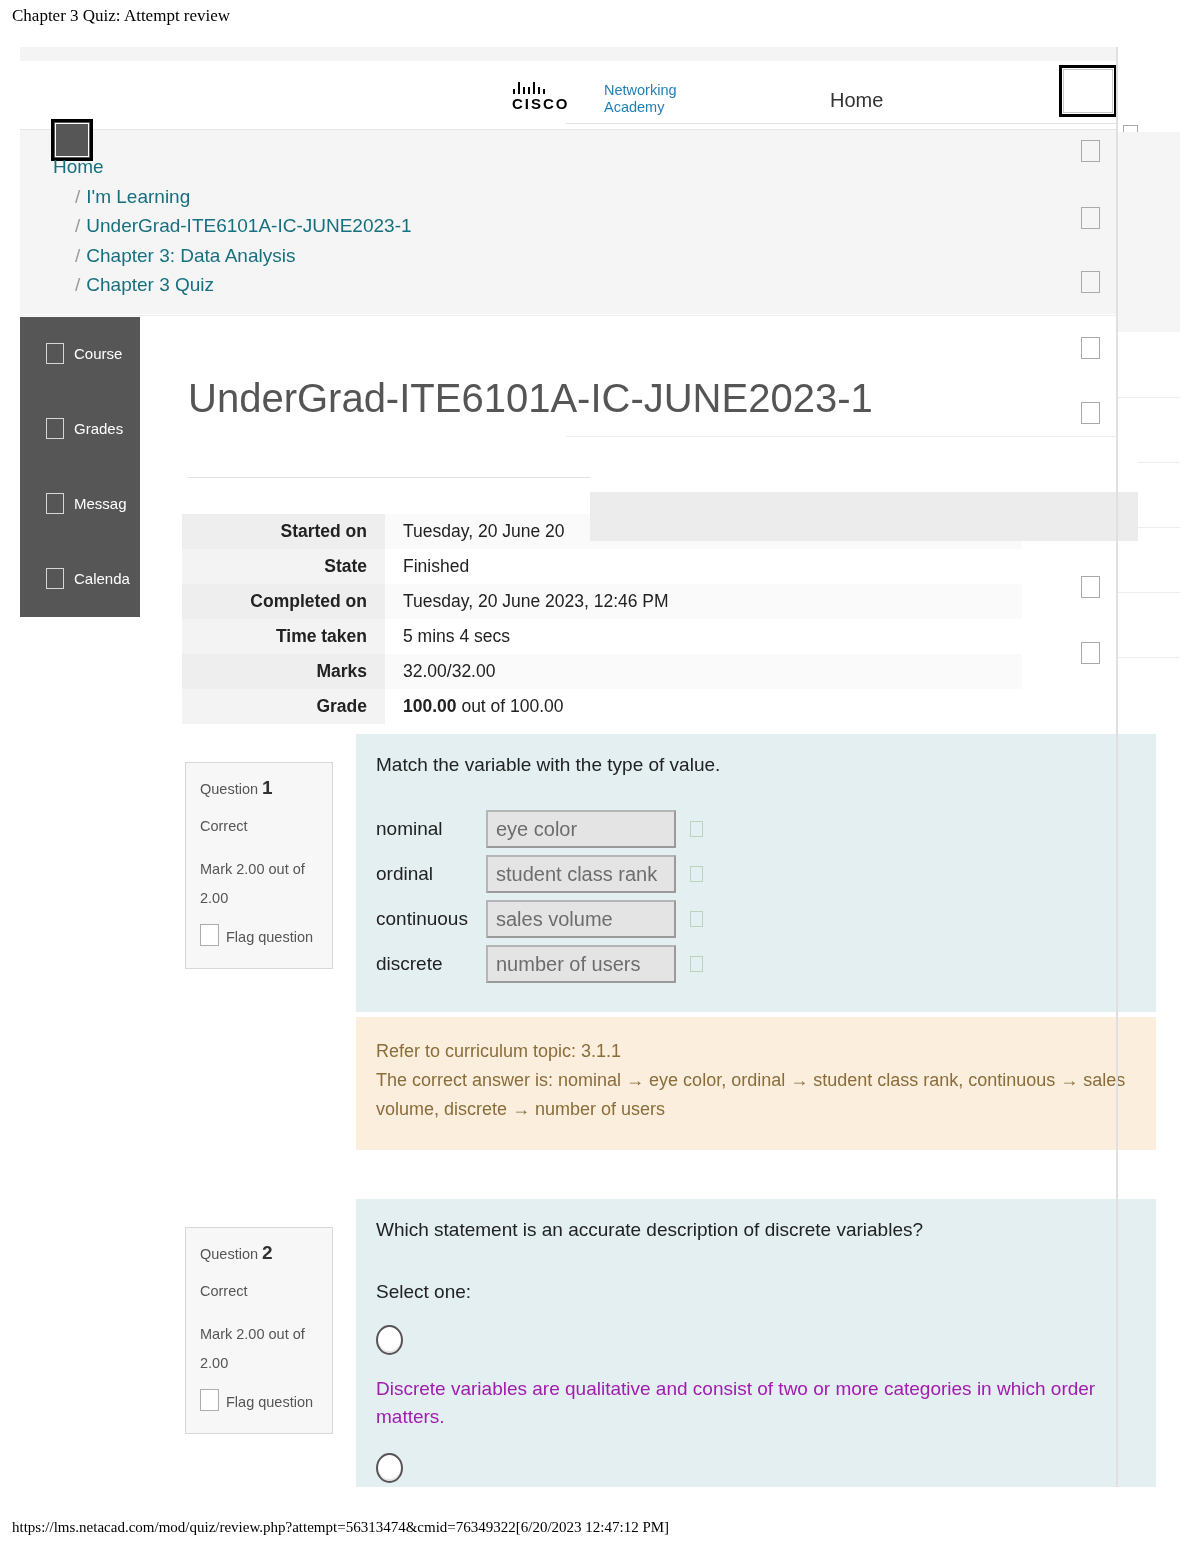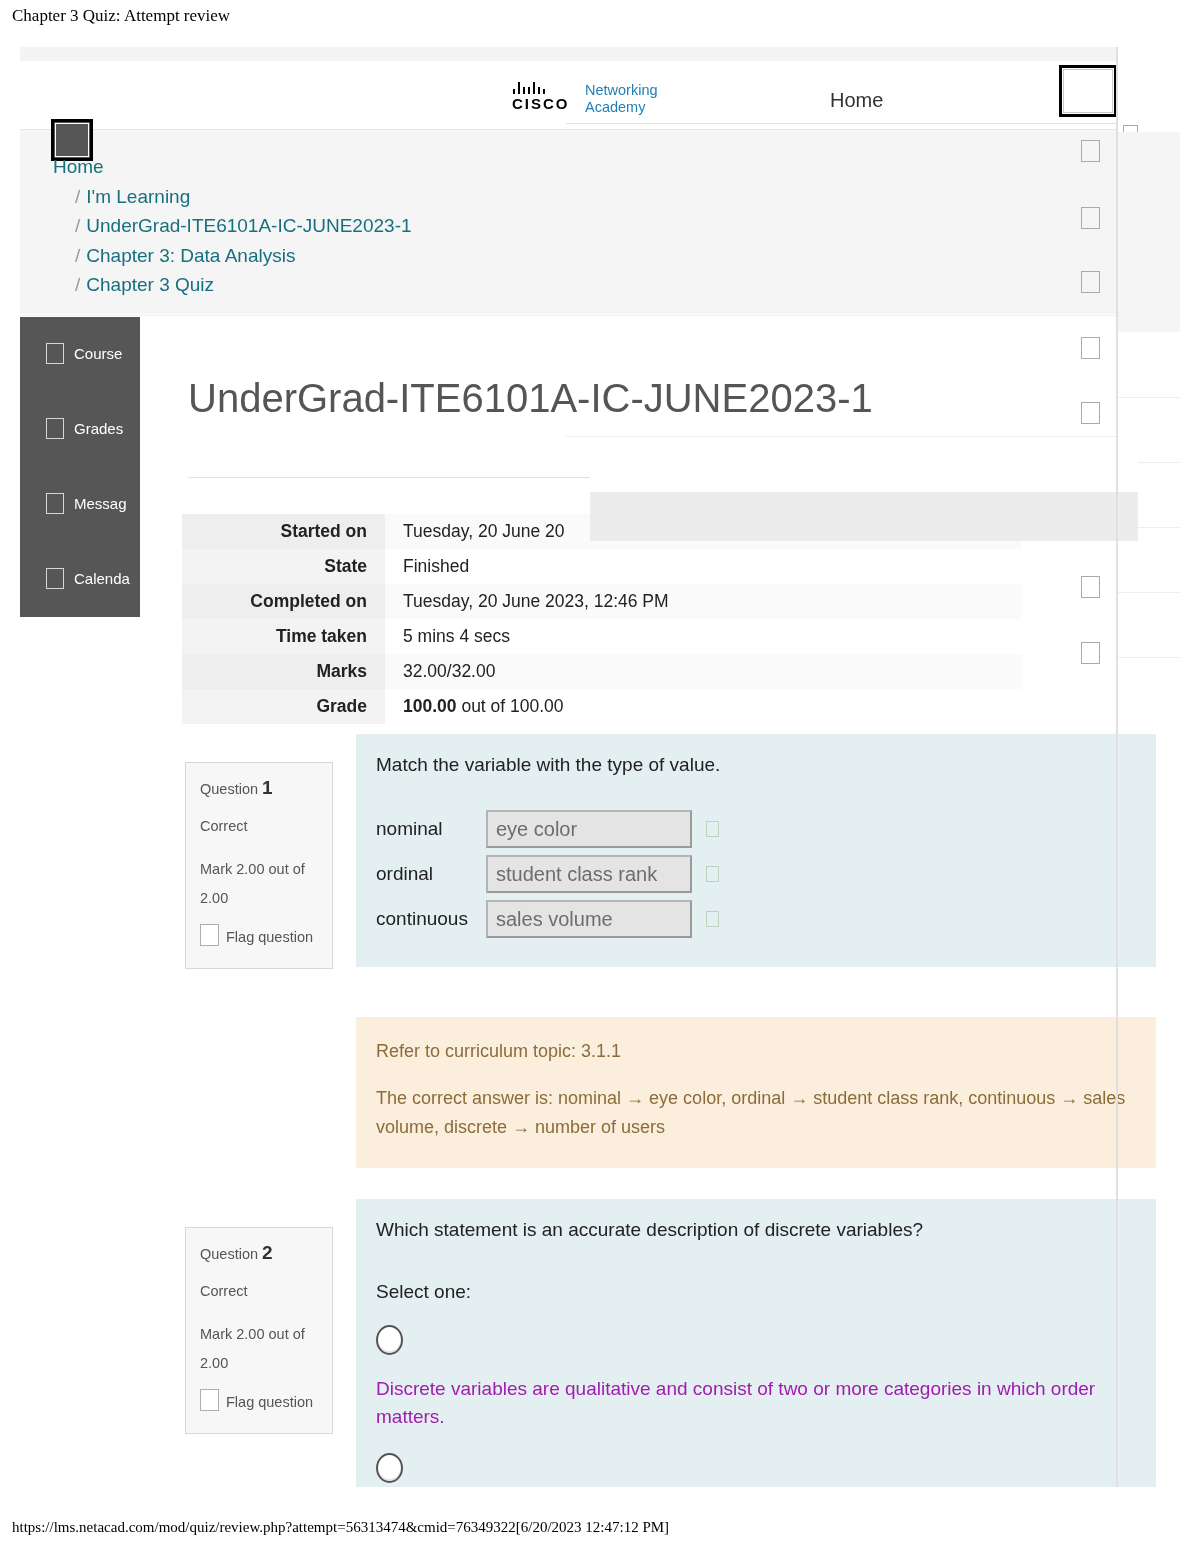"CISCO" .brand { gap: 7px -> 26px }
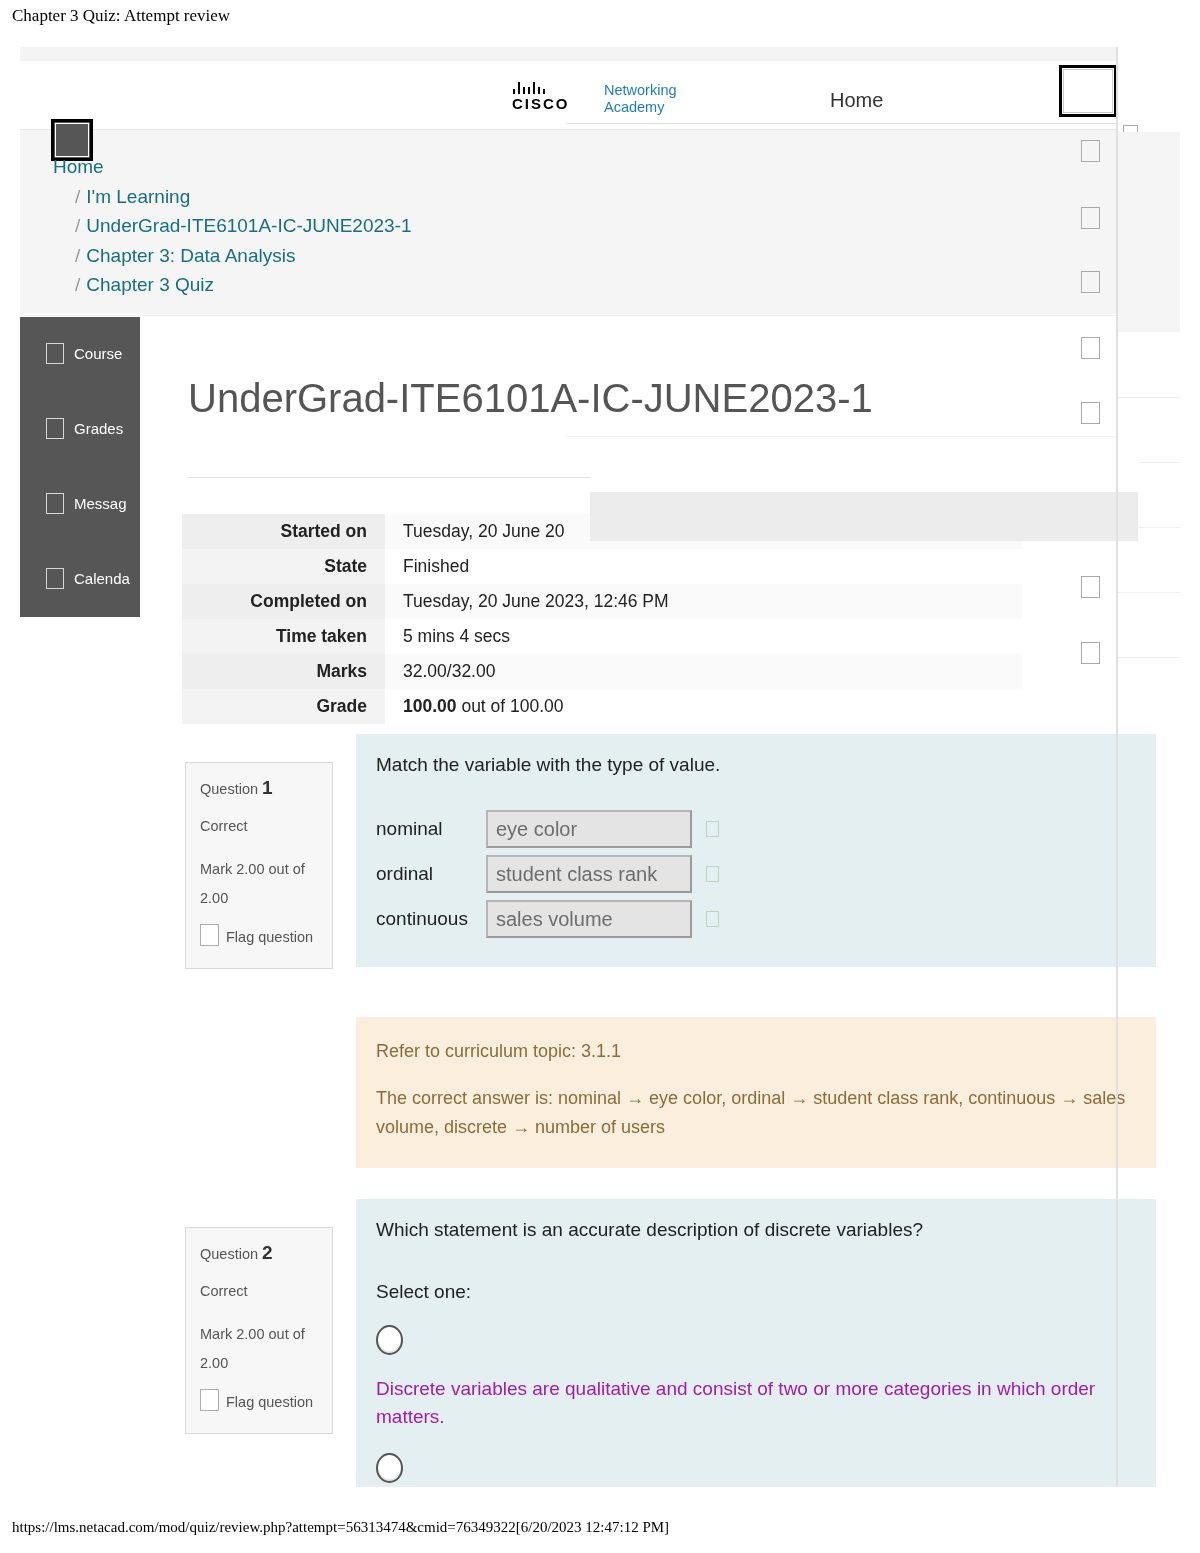"eye color" .match-select { width: 206px -> 190px }
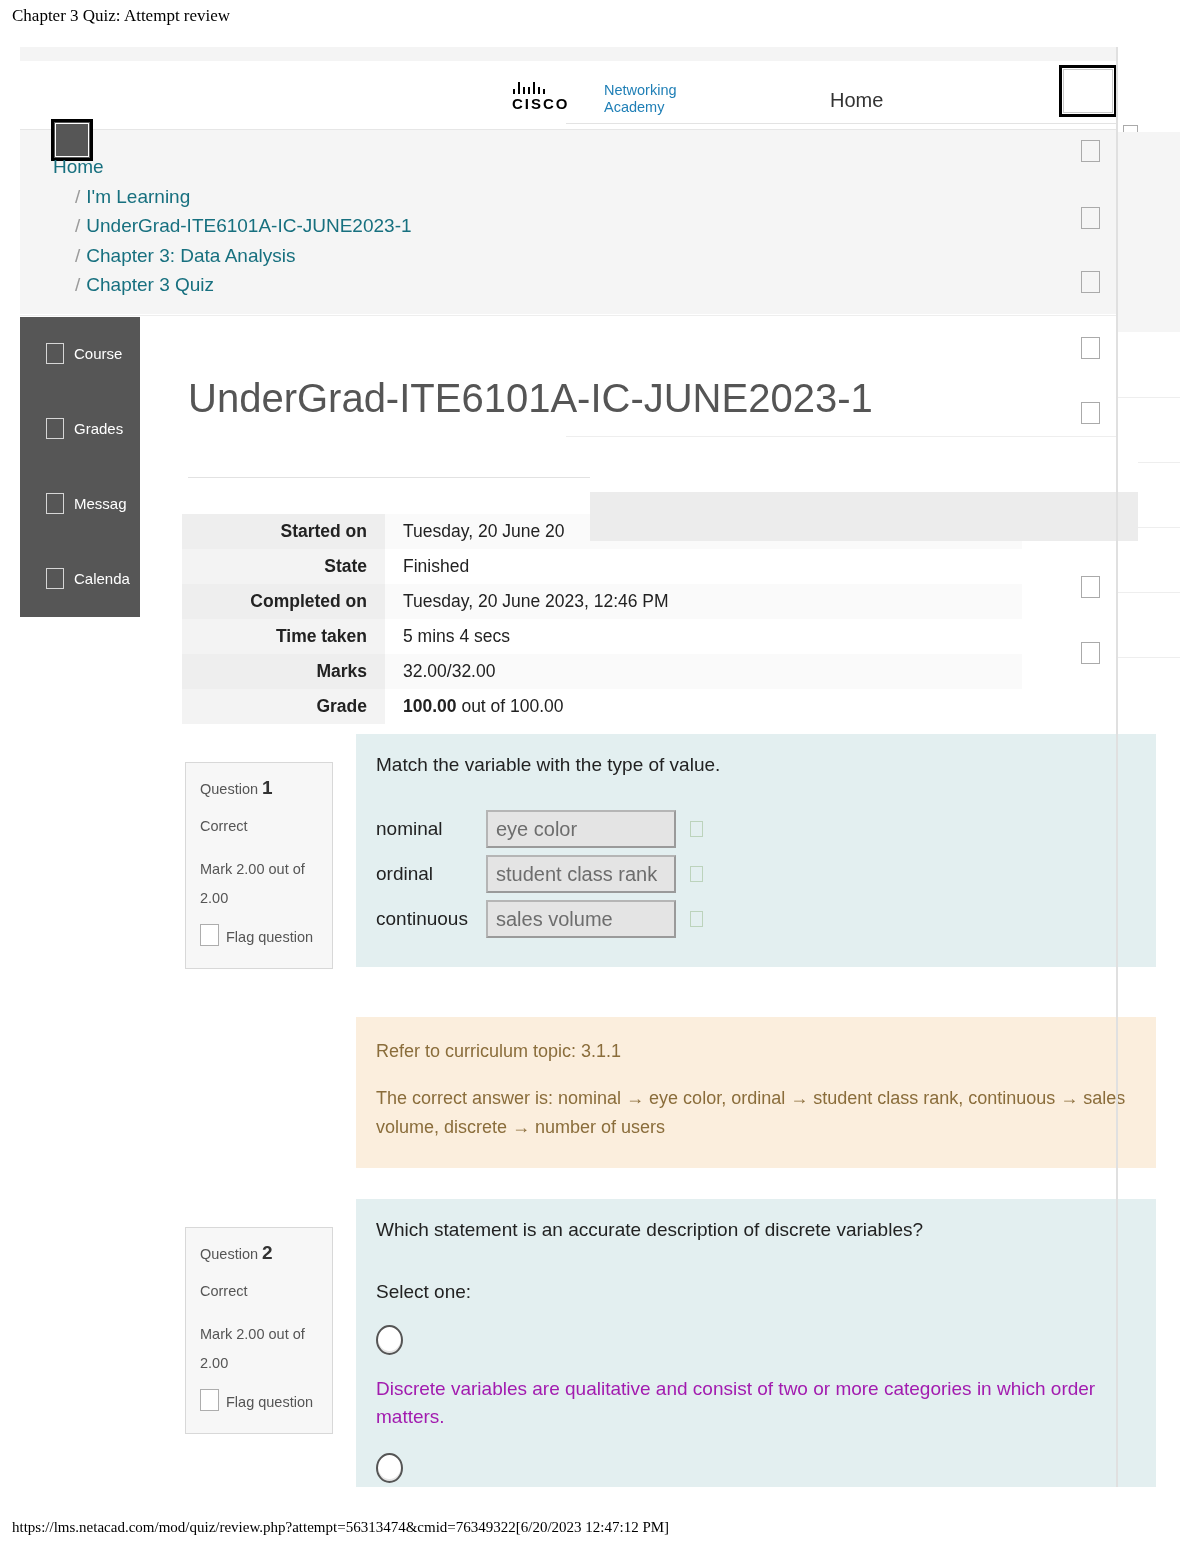"discrete" div.match-row { html: none -> <div> <div>discrete</div> <div>number of users</div> <div></div> </div> }
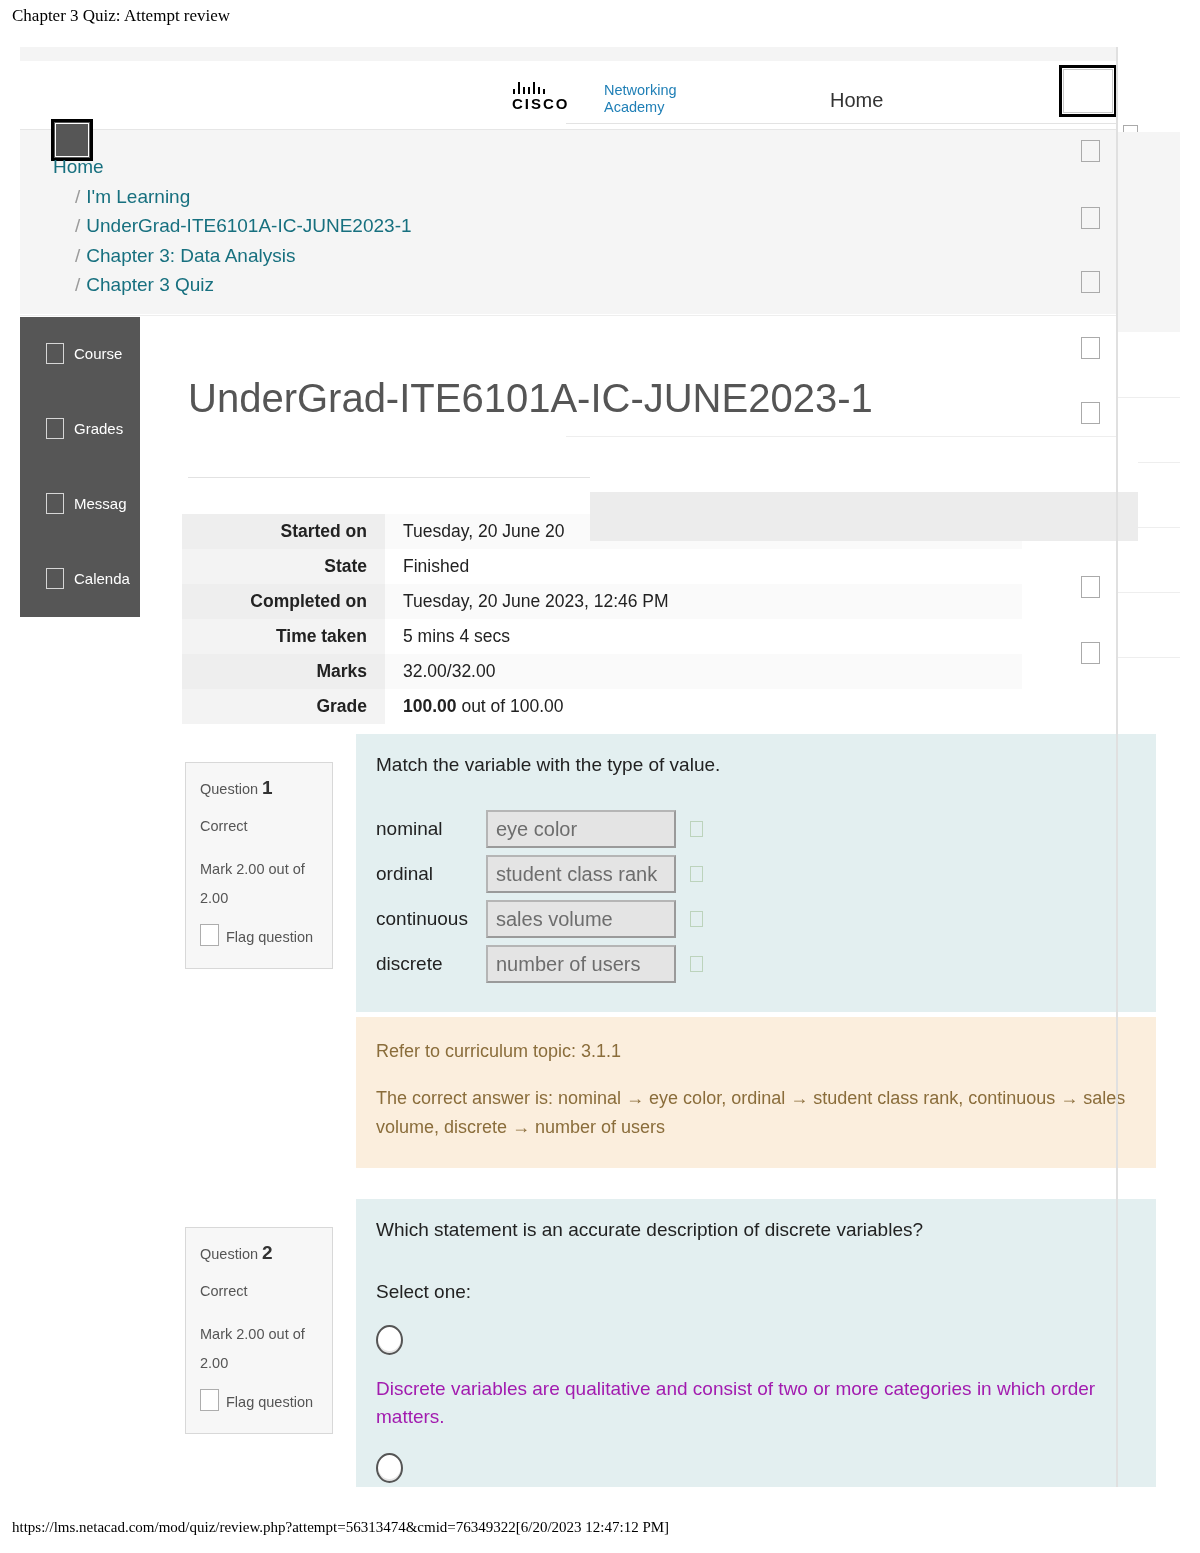"The correct answer is: nominal" .feedback .p2 { margin-top: 18px -> none }
